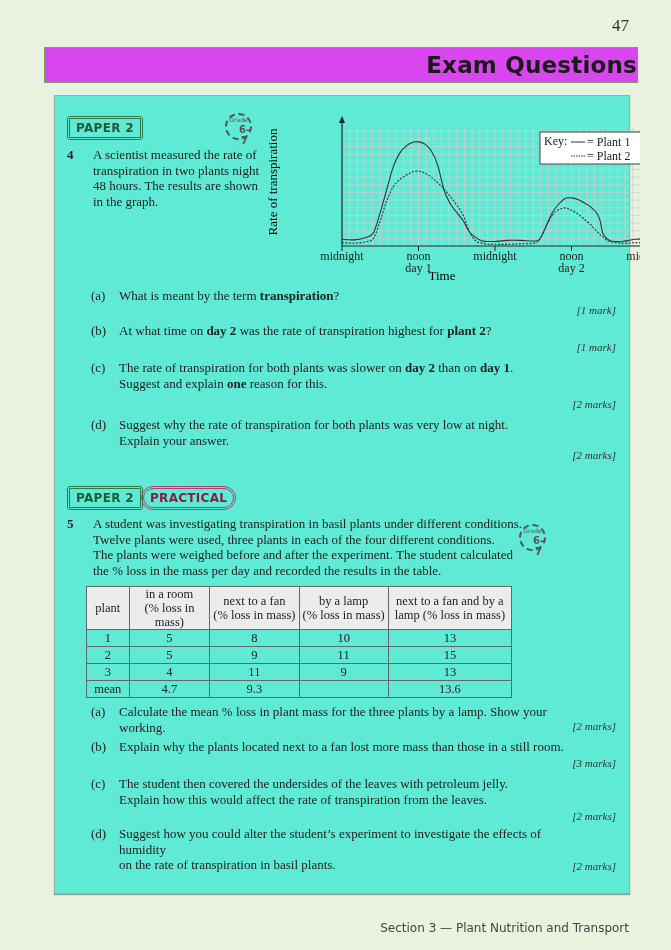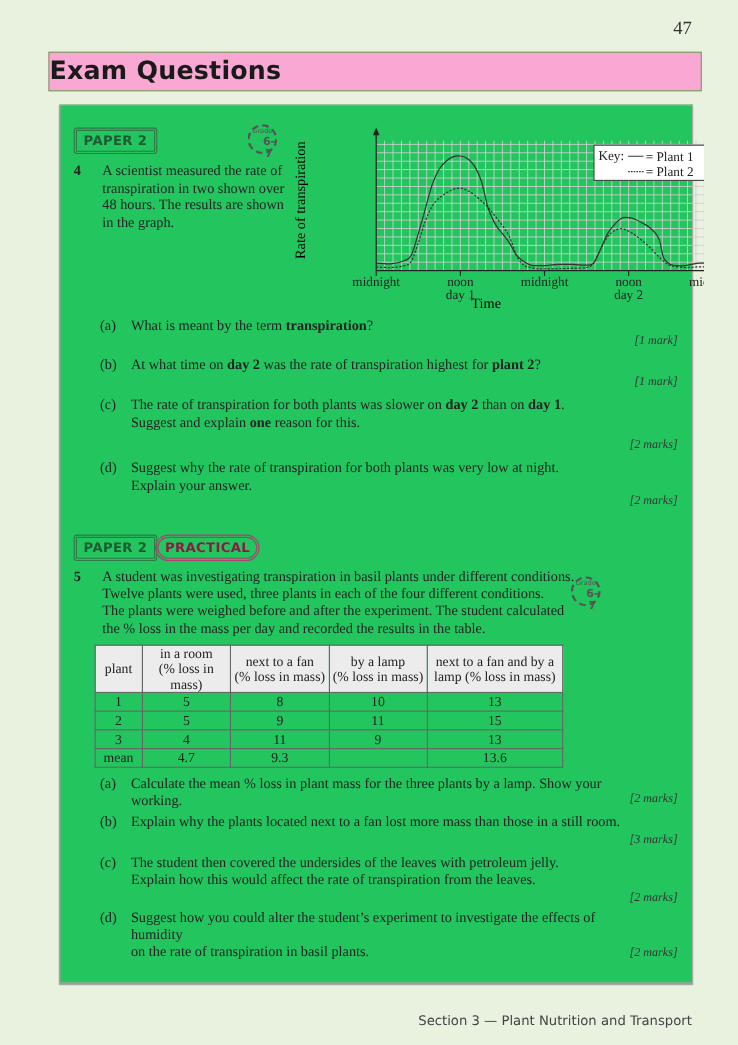"Exam Questions" .title-bar { background: #f9a8d4 -> #d946ef; text-align: left -> right }
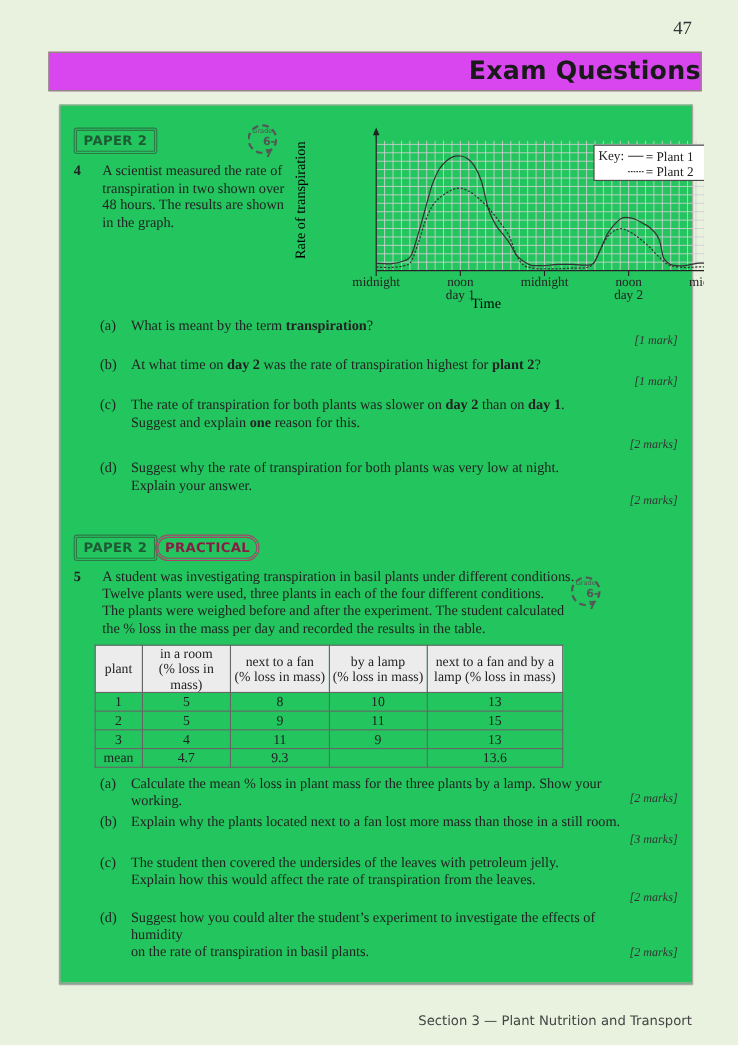"PAPER 2" .panel { background: #22c55e -> #5eead4 }
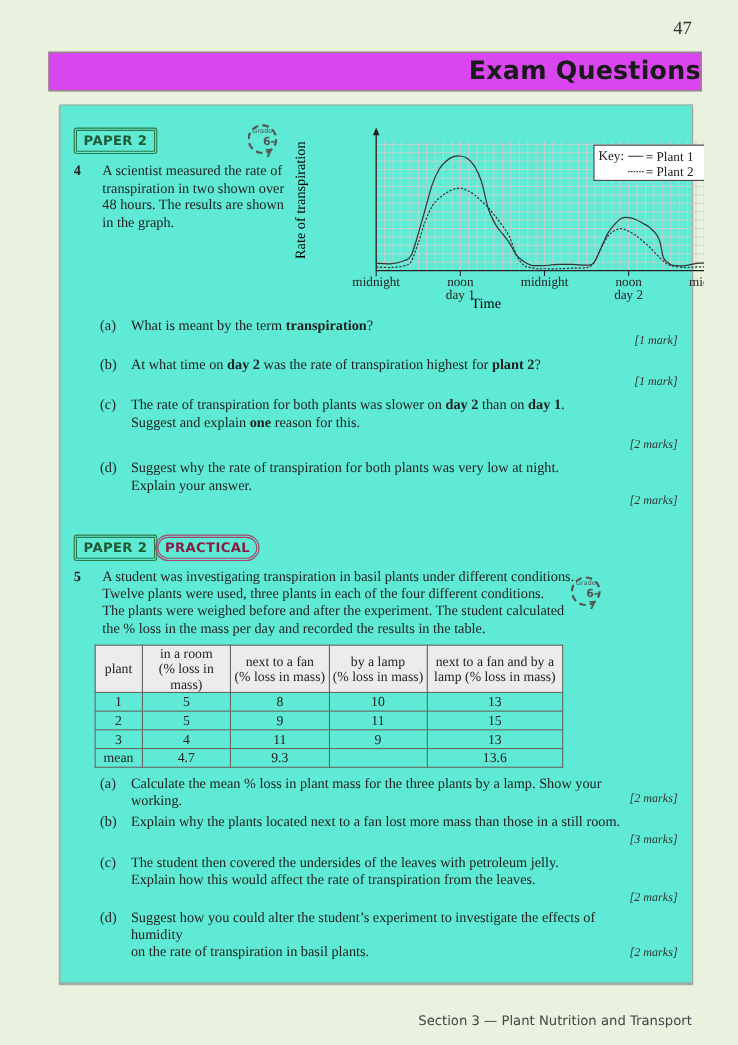"transpiration in two shown over" div { text: shown over -> plants night }
